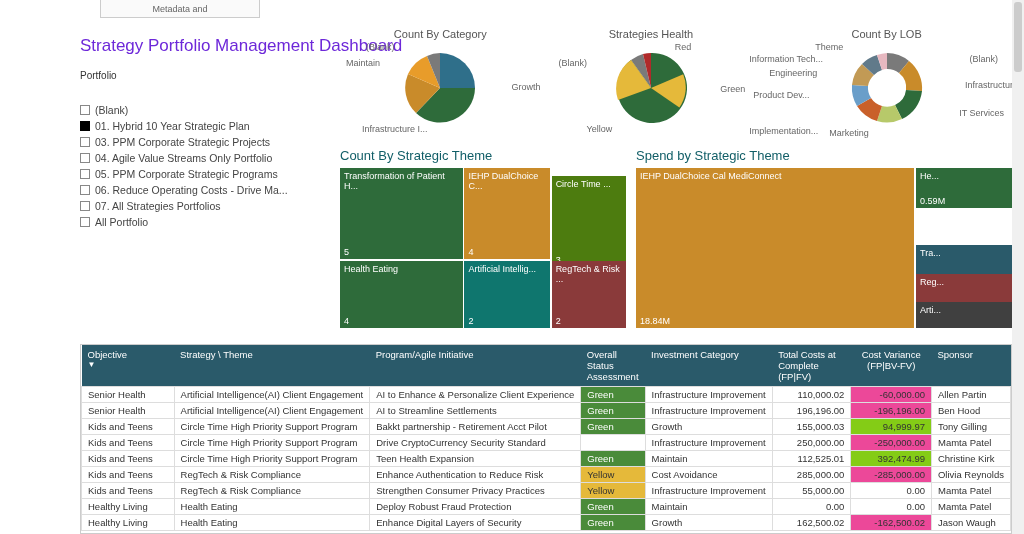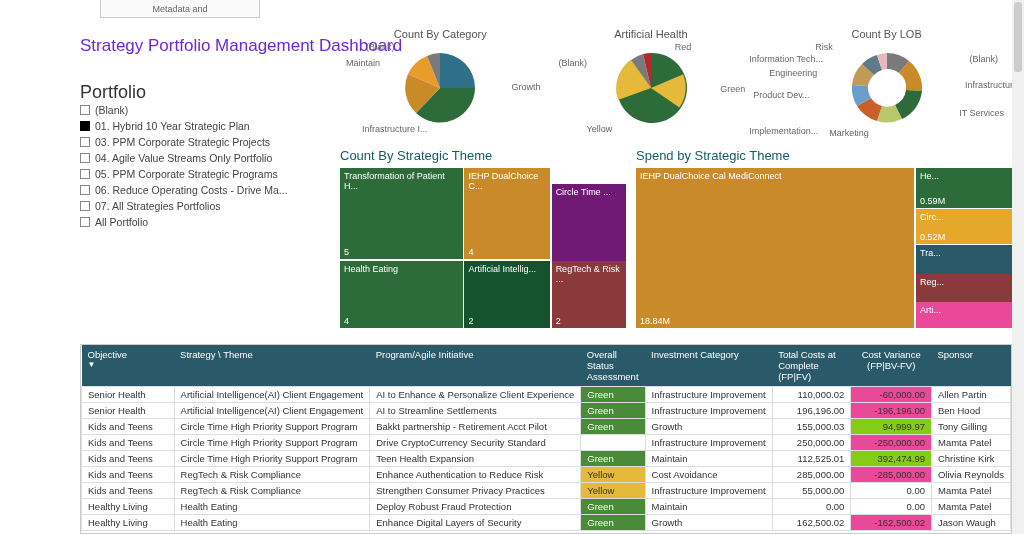"Artificial Health" div.ctitle { text: Artificial -> Strategies }
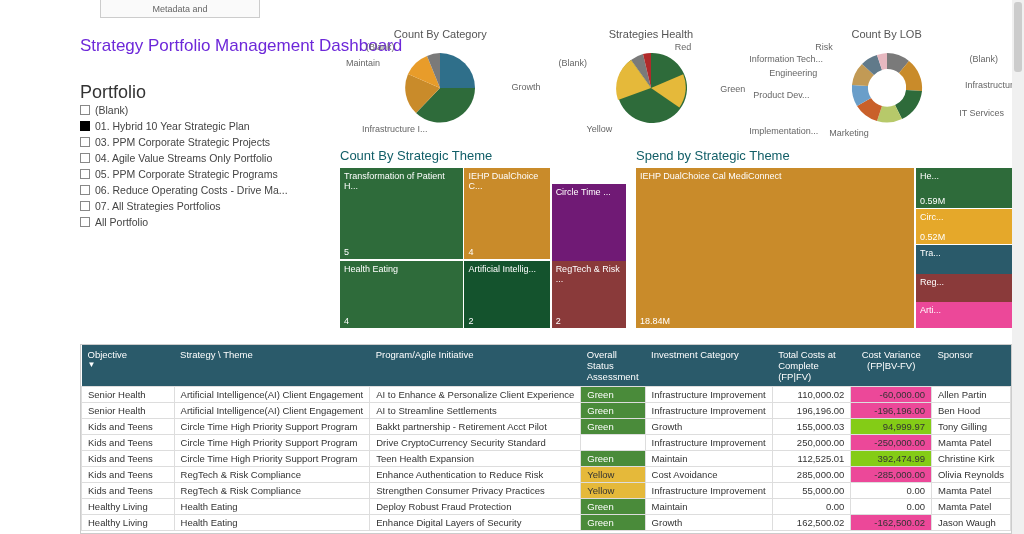"Risk" span.lbl { text: Risk -> Theme }
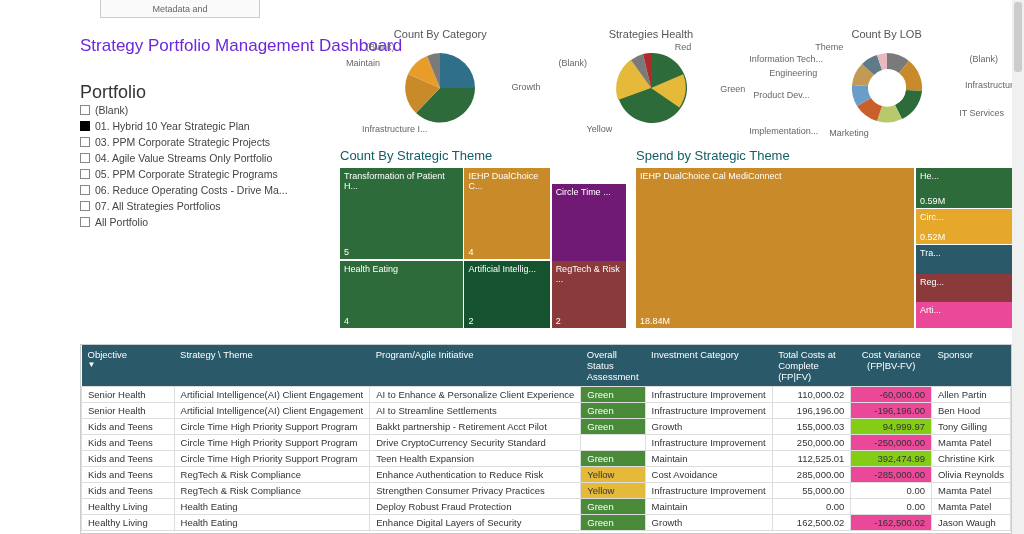"Portfolio" .ptitle { font-size: 18px -> 10px; top: 82px -> 70px }
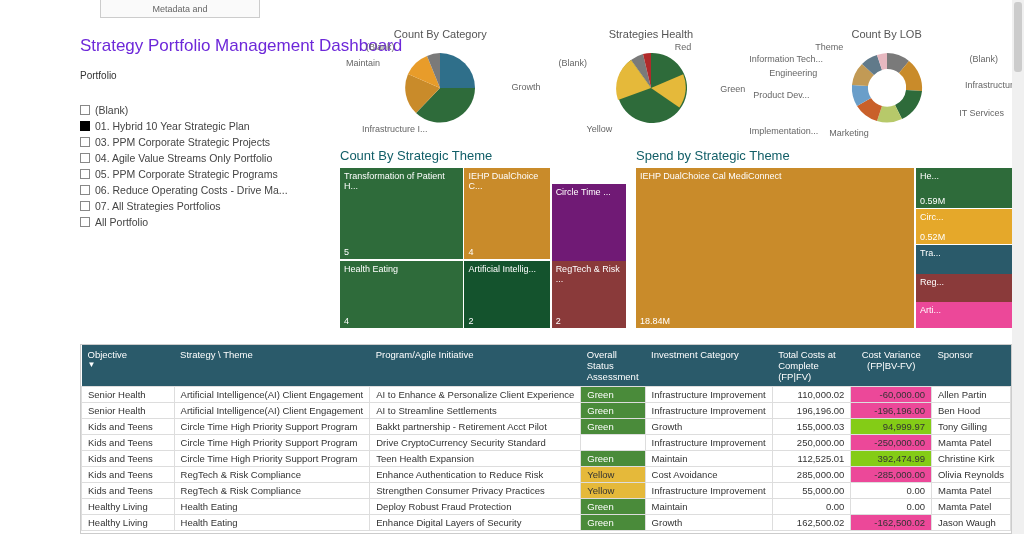"Circle Time ..." div.tile { background: #701a75 -> #4d7c0f; top: 16px -> 8px }
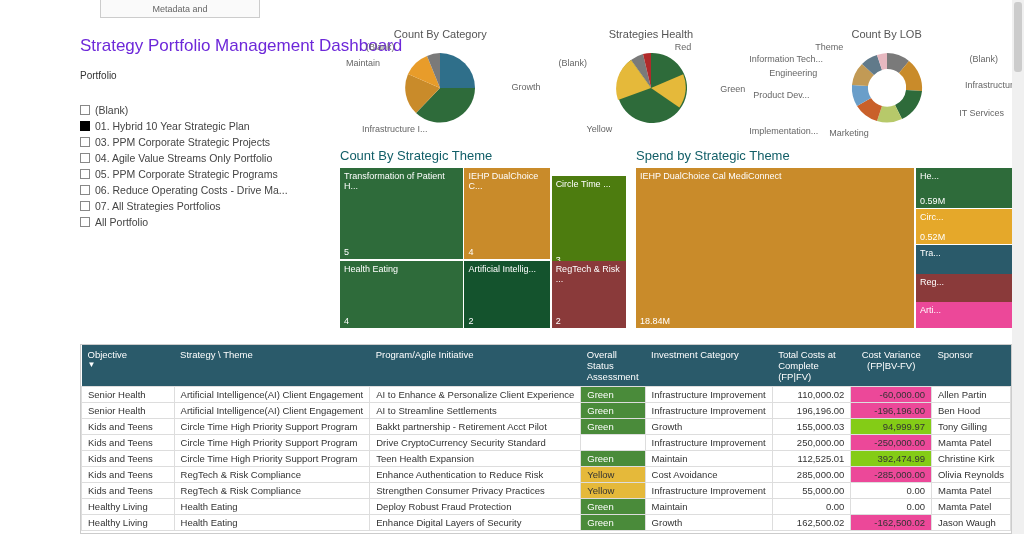"Circ..." div.tile { html: <div><span>Circ...</span><span>0.52M</span></div> -> none }
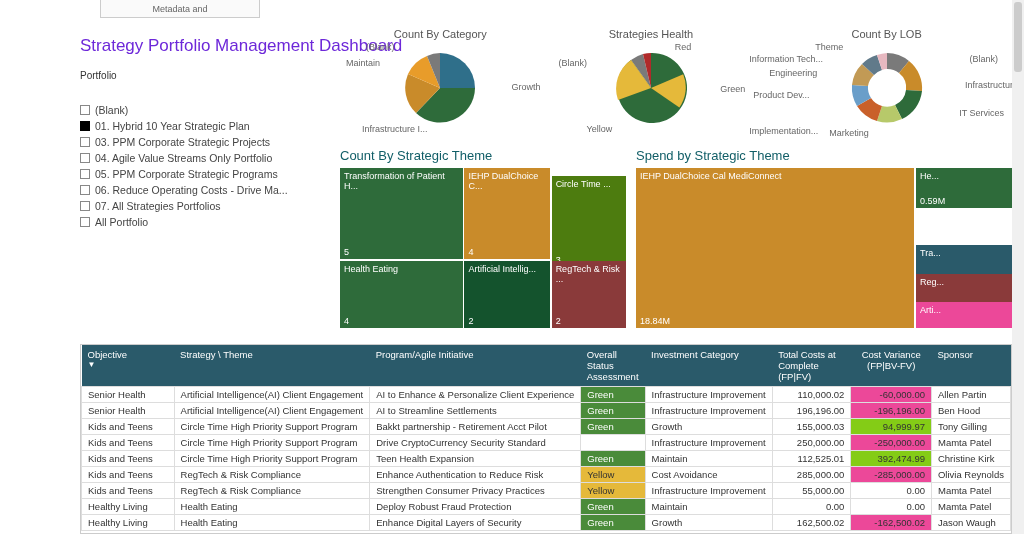"Artificial Intellig..." div.tile { background: #14532d -> #0f766e }
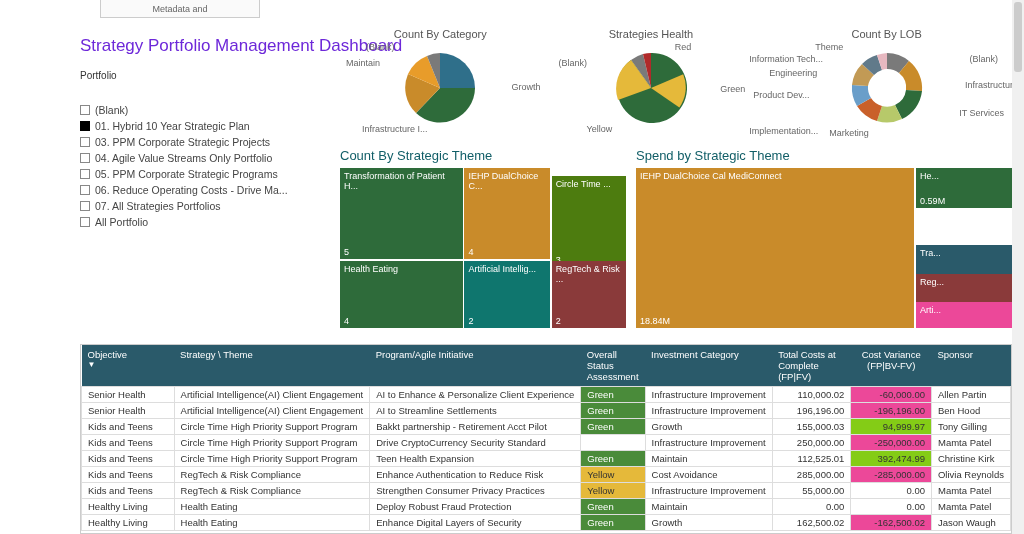"Arti..." div.tile { background: #ec4899 -> #404040 }
